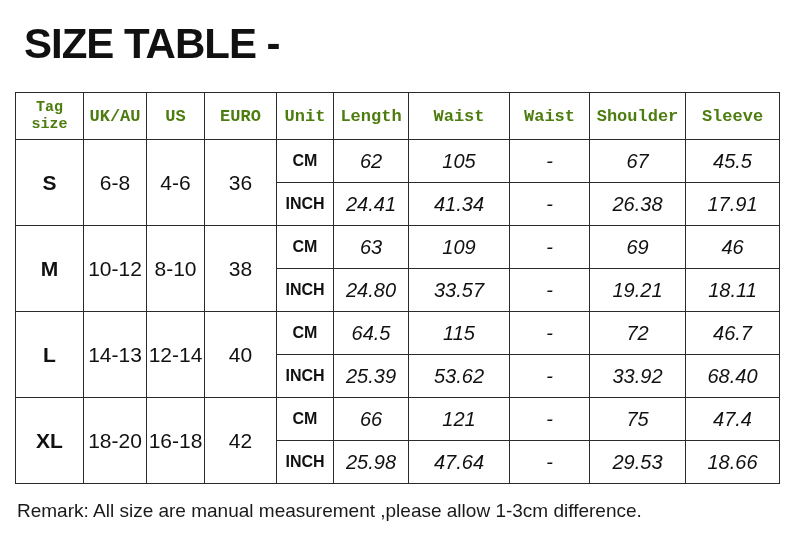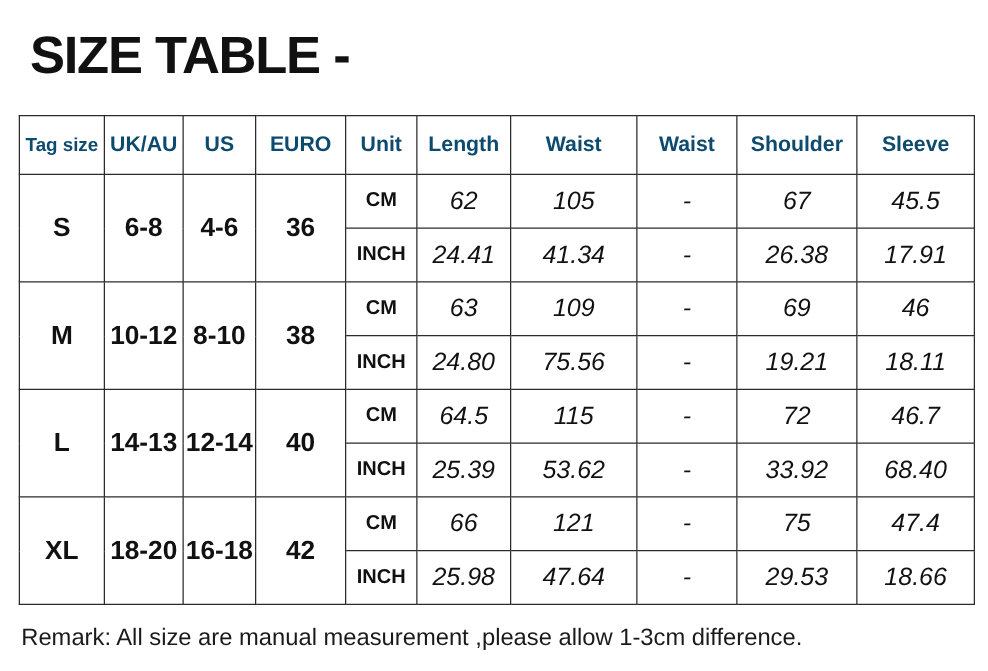"Tag size" th { color: #0c4a6e -> #4d7c0f; font-family: none -> Liberation Mono, monospace }
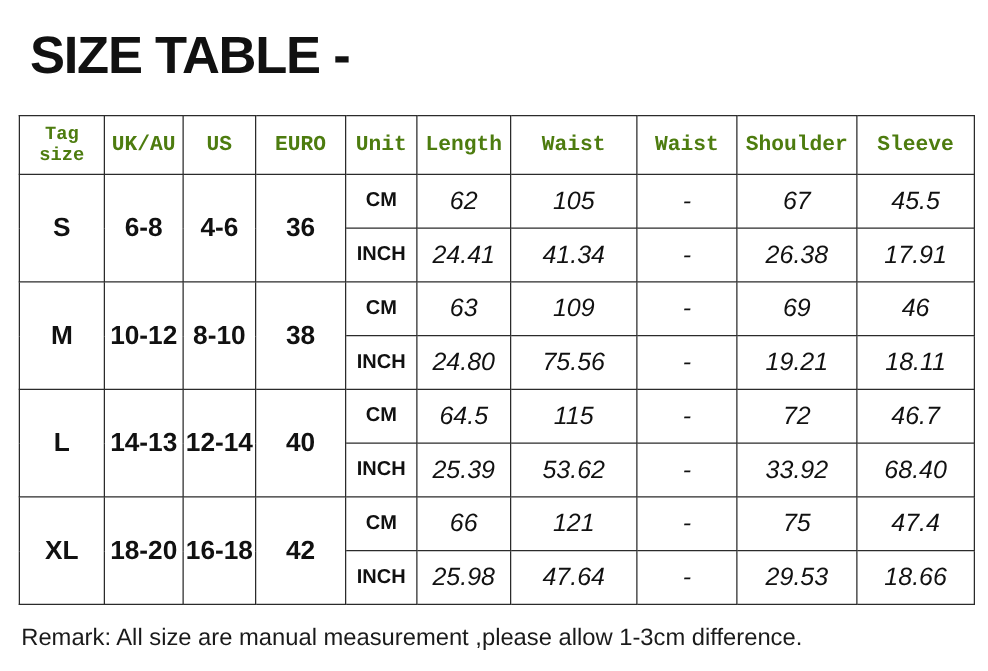"6-8" td.group-val { font-weight: bold -> normal }
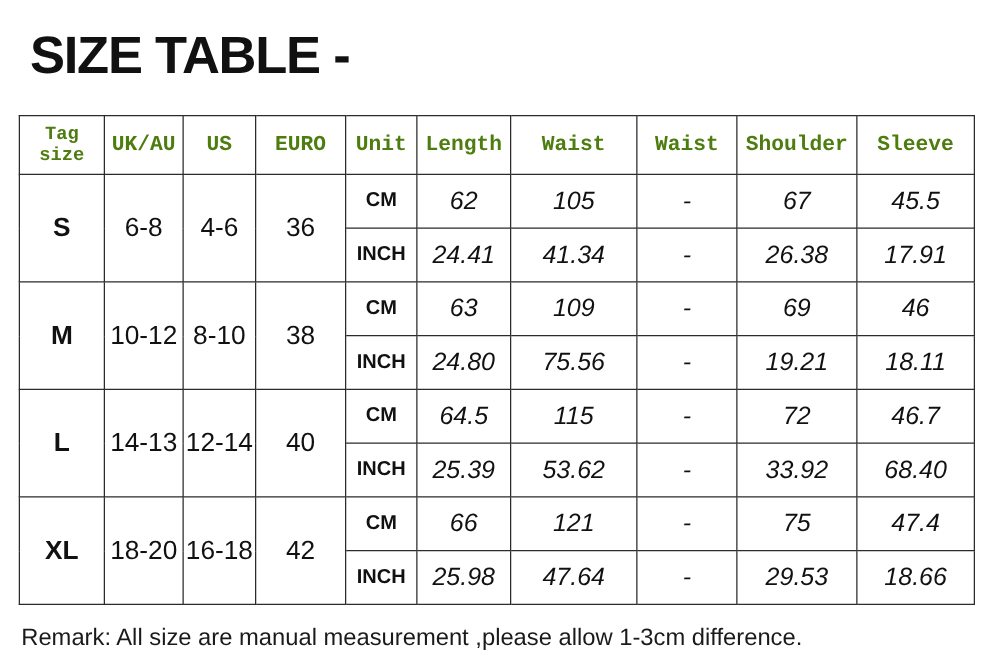"75.56" td.val { text: 75.56 -> 33.57 }
